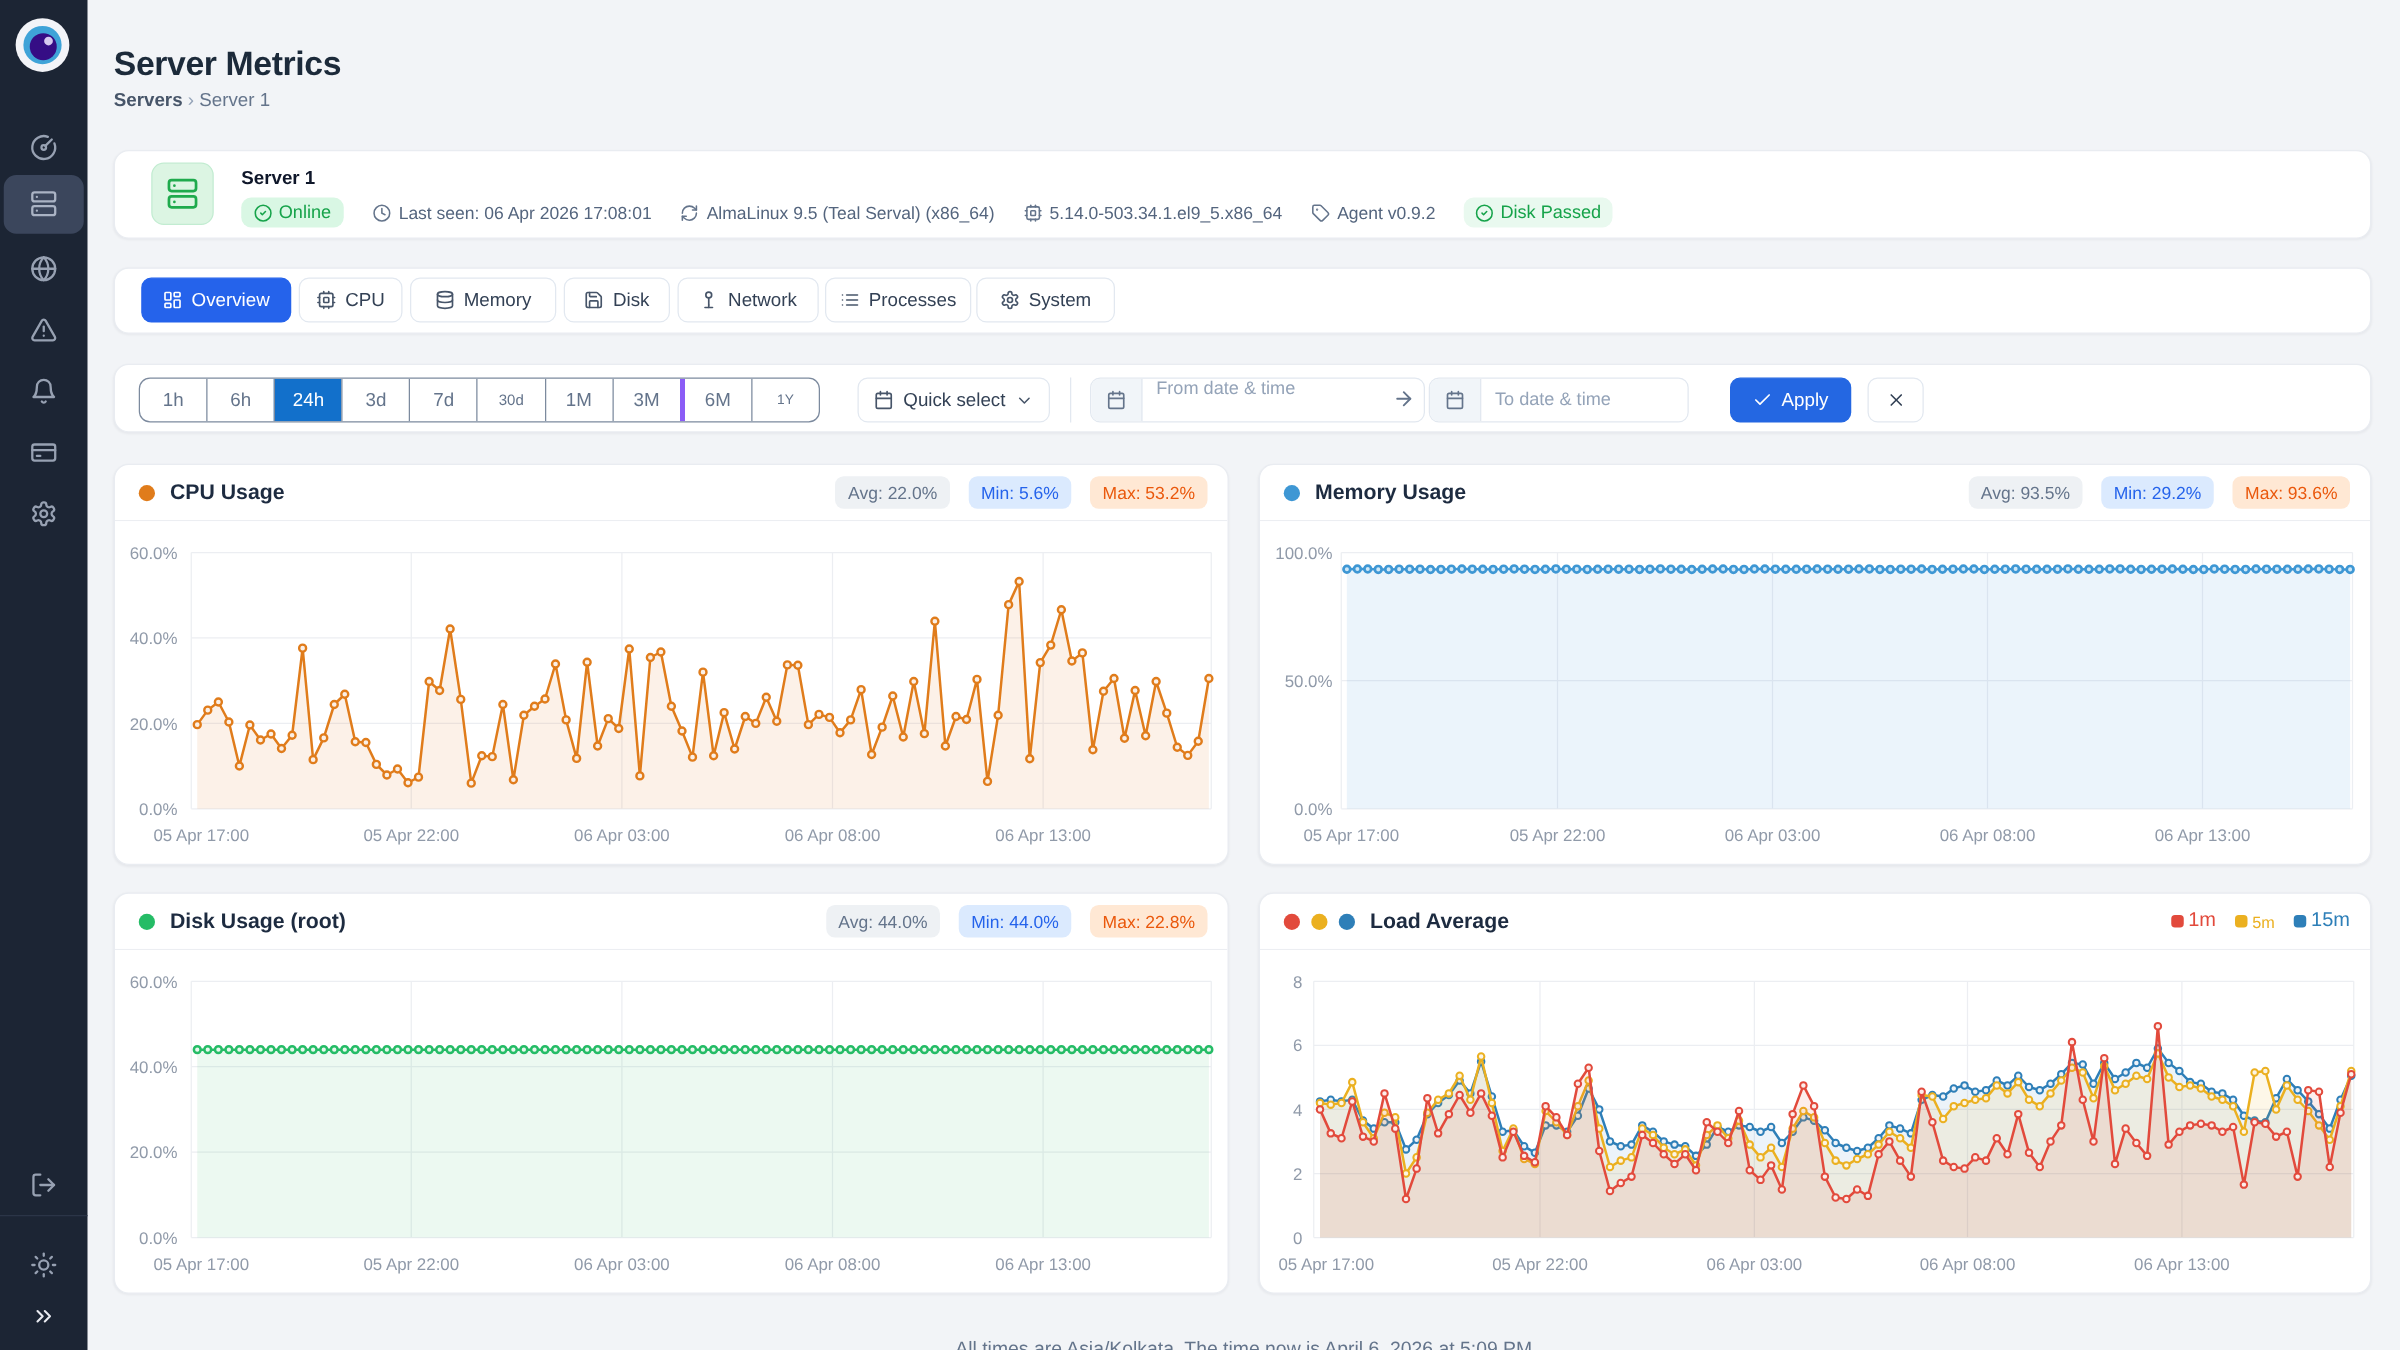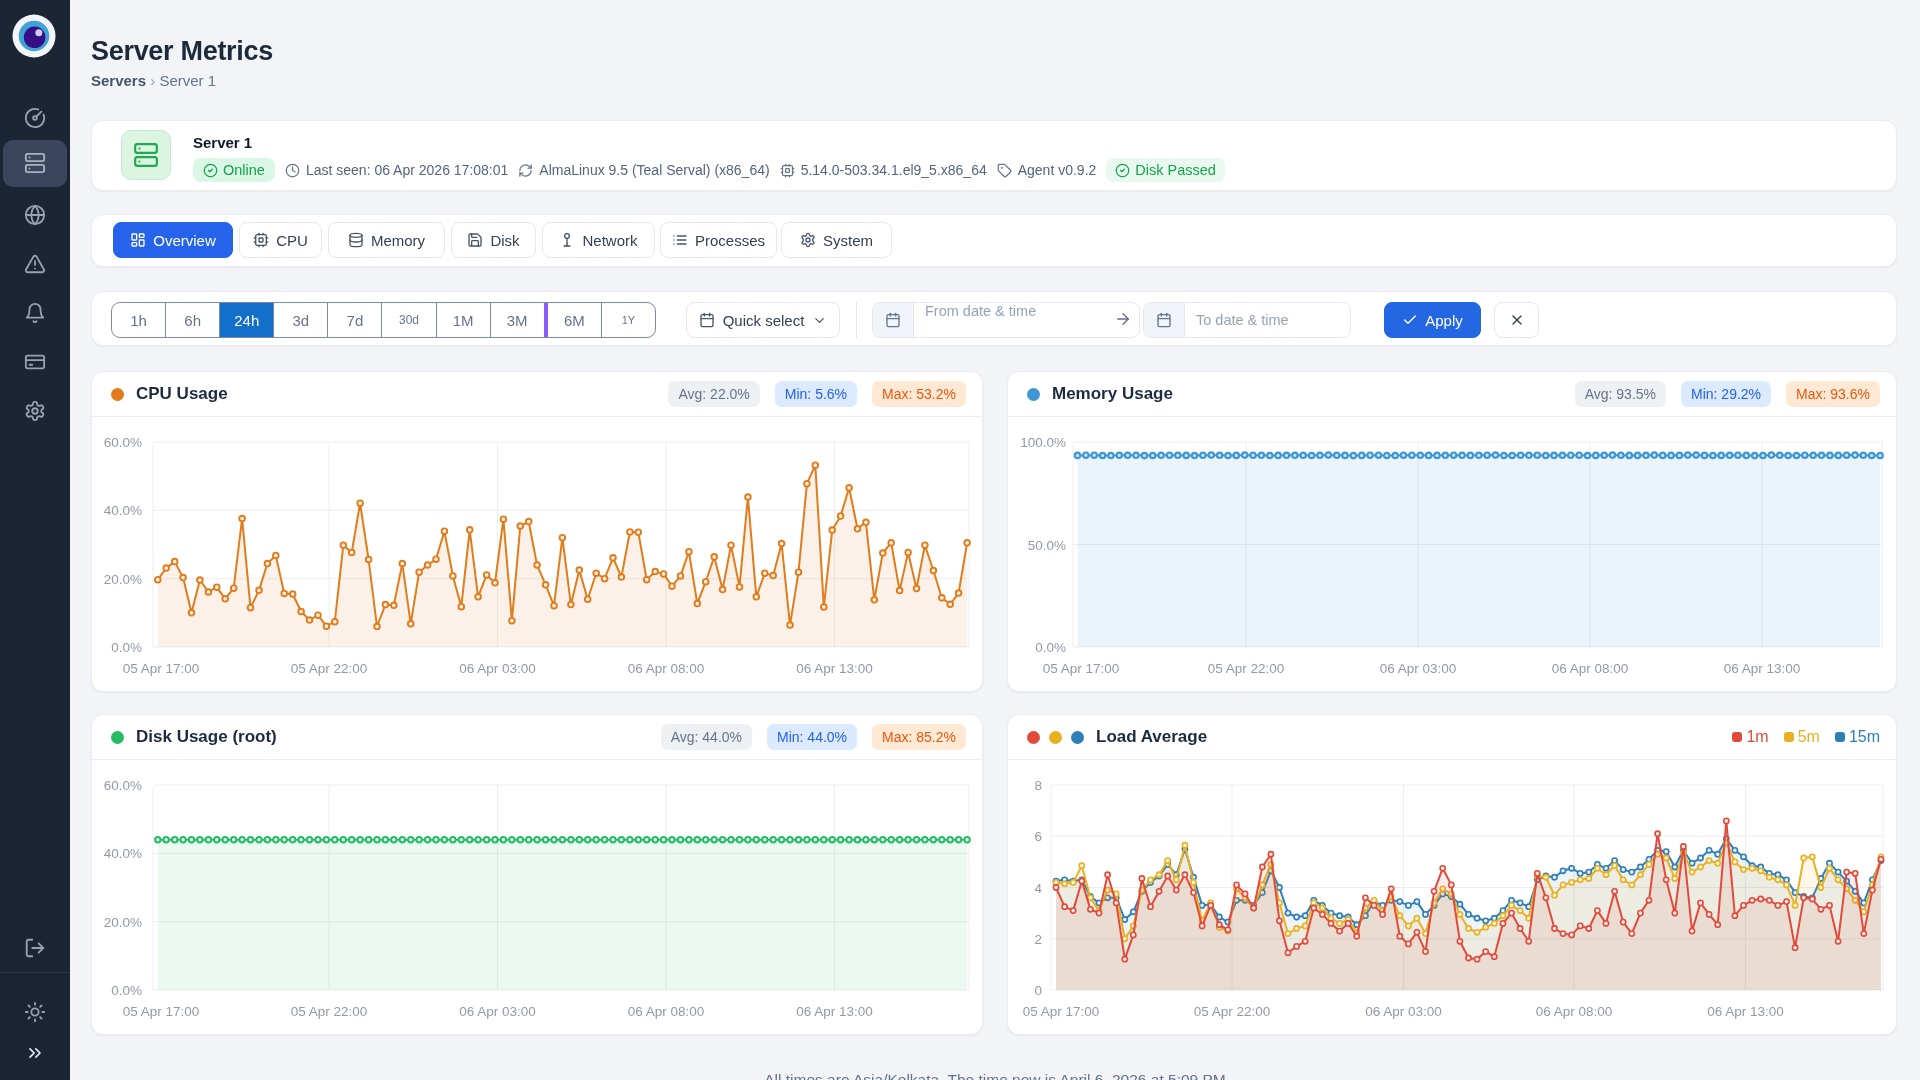"Online" div { gap: 10px -> 23px }
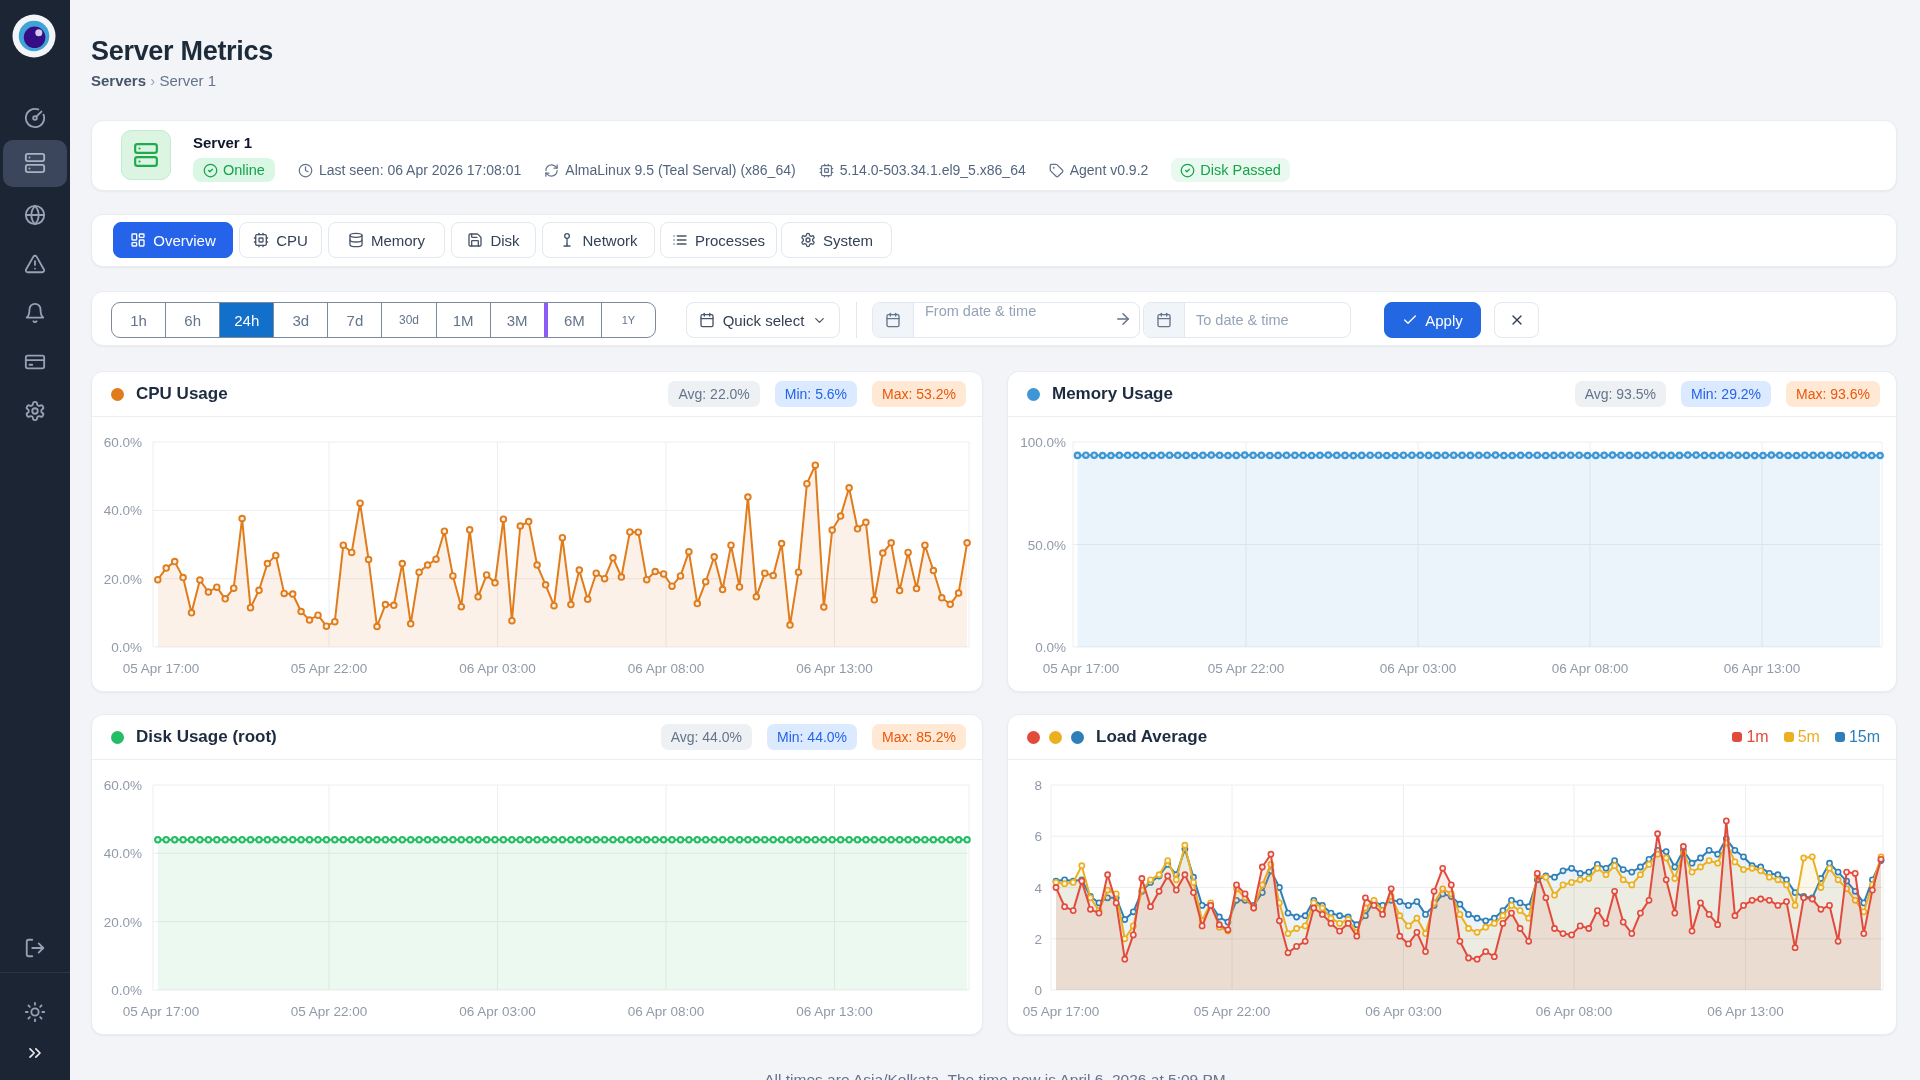"Max: 85.2%" span.pill { text: 85.2% -> 22.8% }
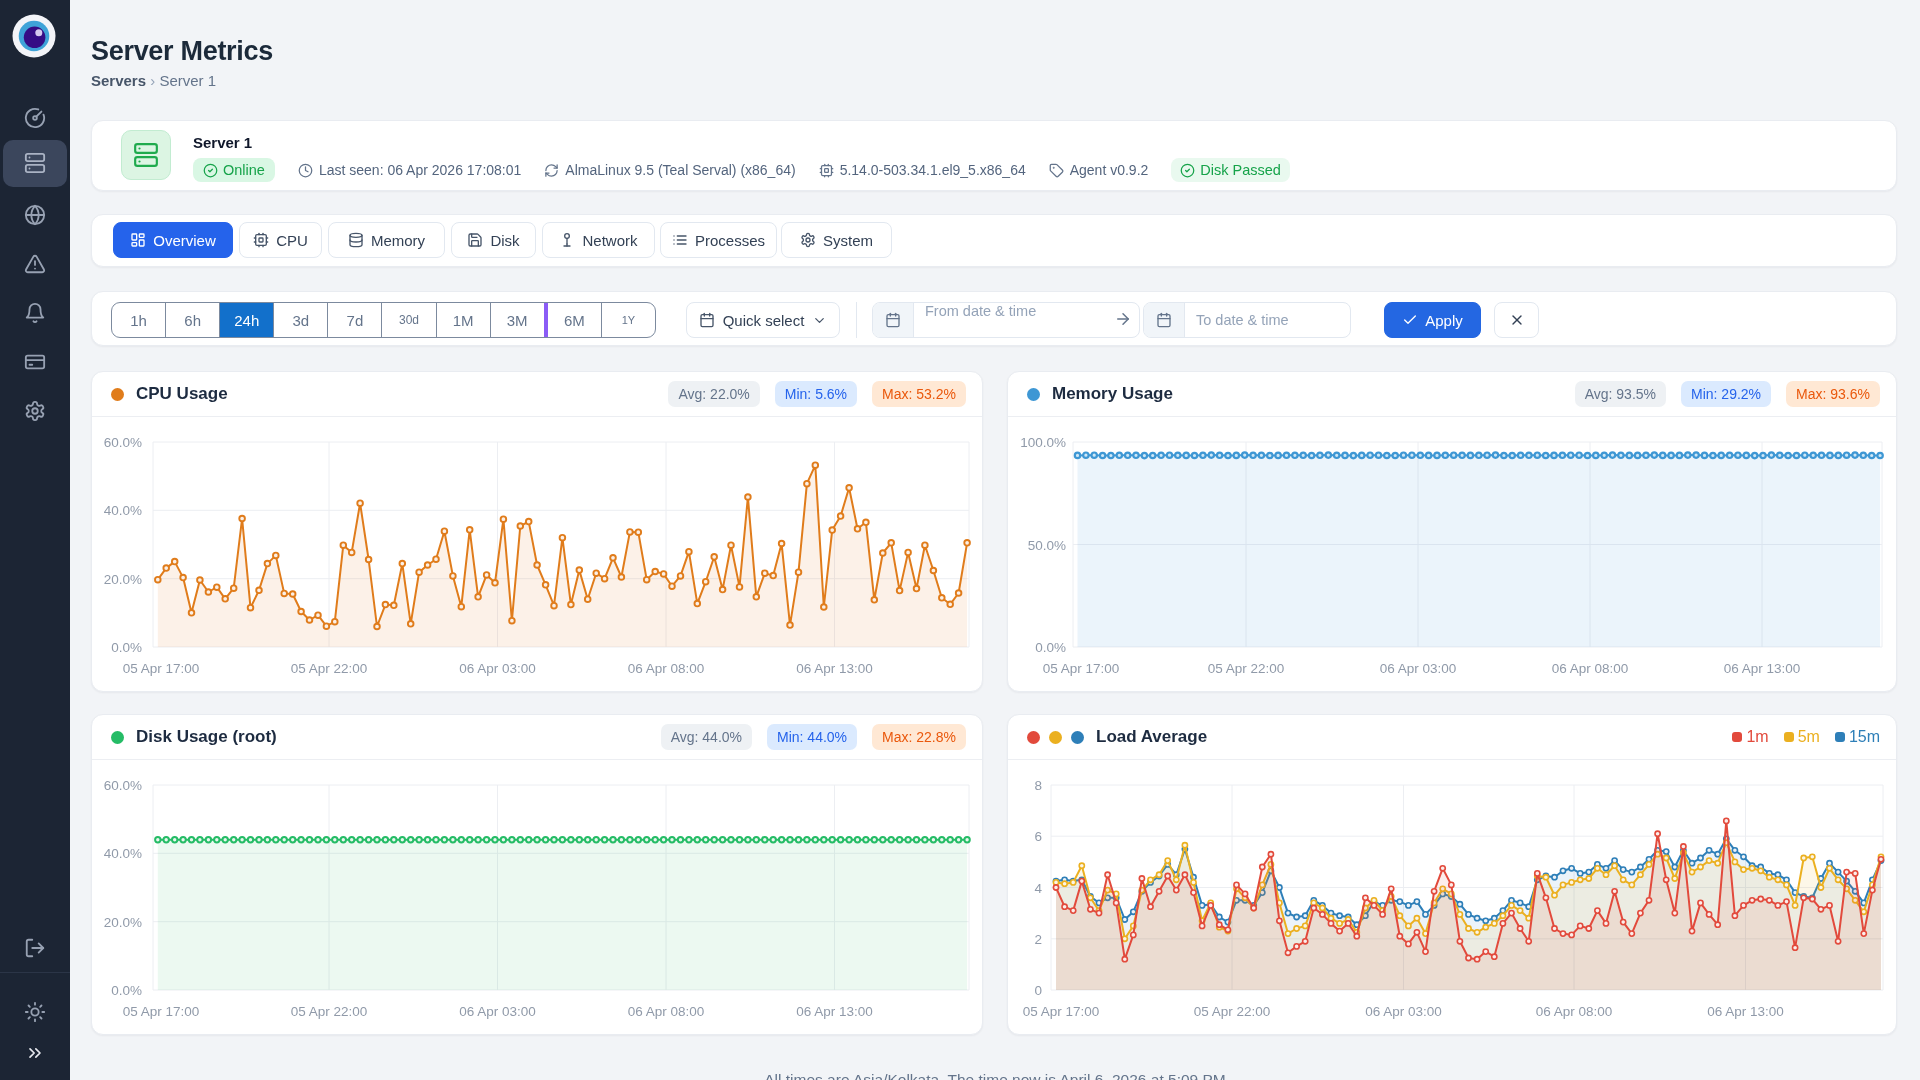"5m" span { font-size: 16px -> 13px }
